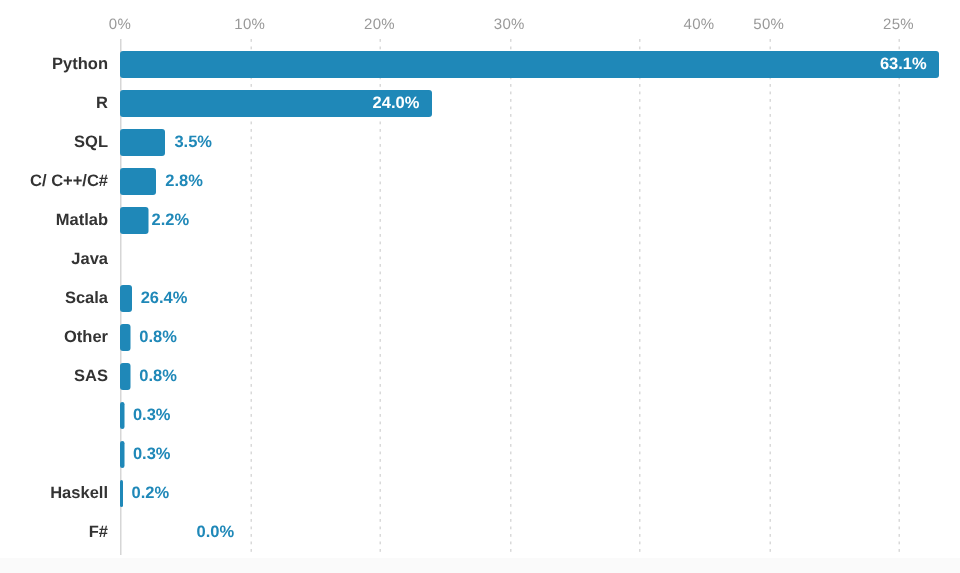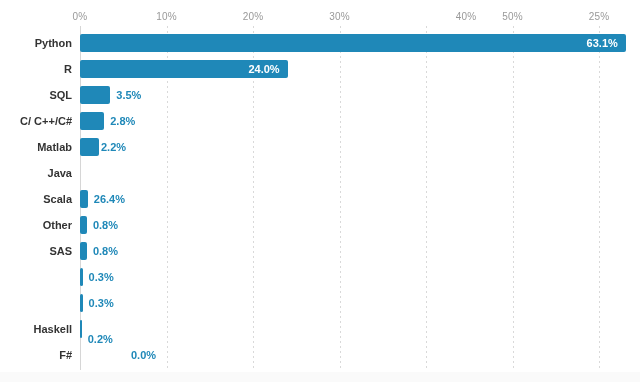"0.2%" span.bar-value { margin-top: 10px -> none }
